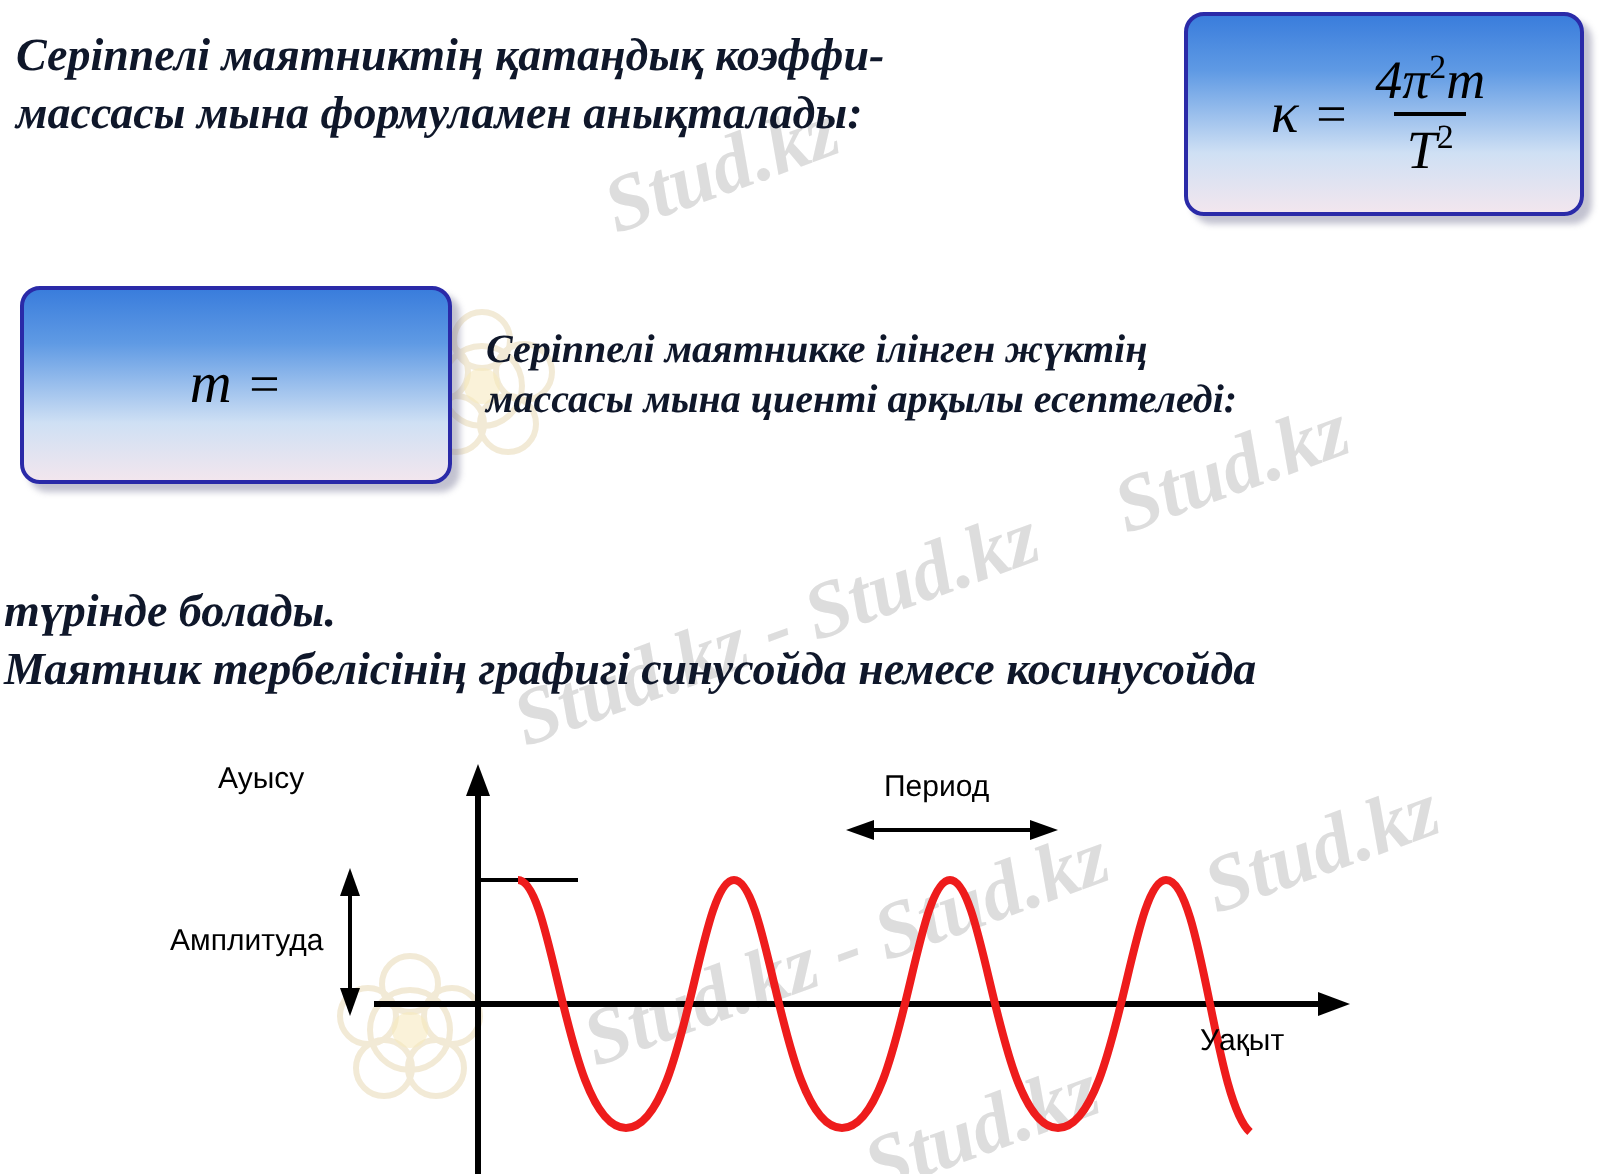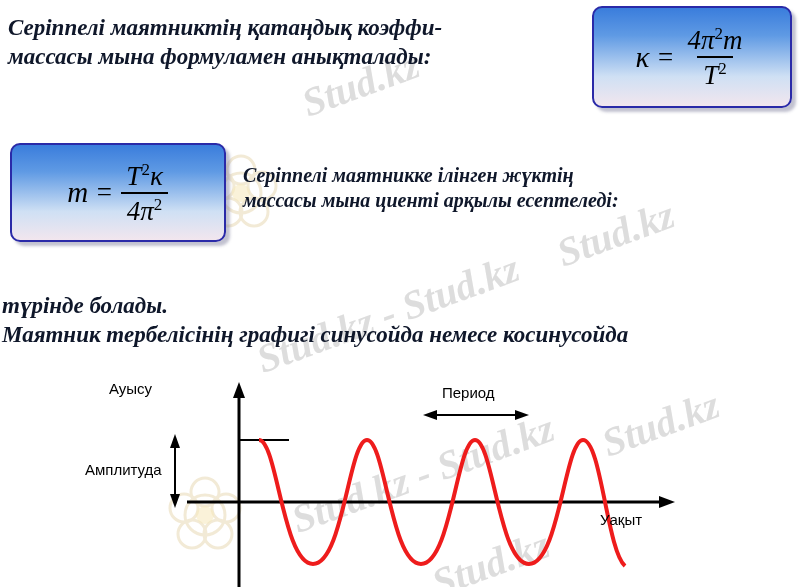"T2κ" span.frac { html: <span> <span><span>T</span><span>2</span><span>κ</span></span> <span><span>4</span><span>π</span><span>2</span></span> </span> -> none }
